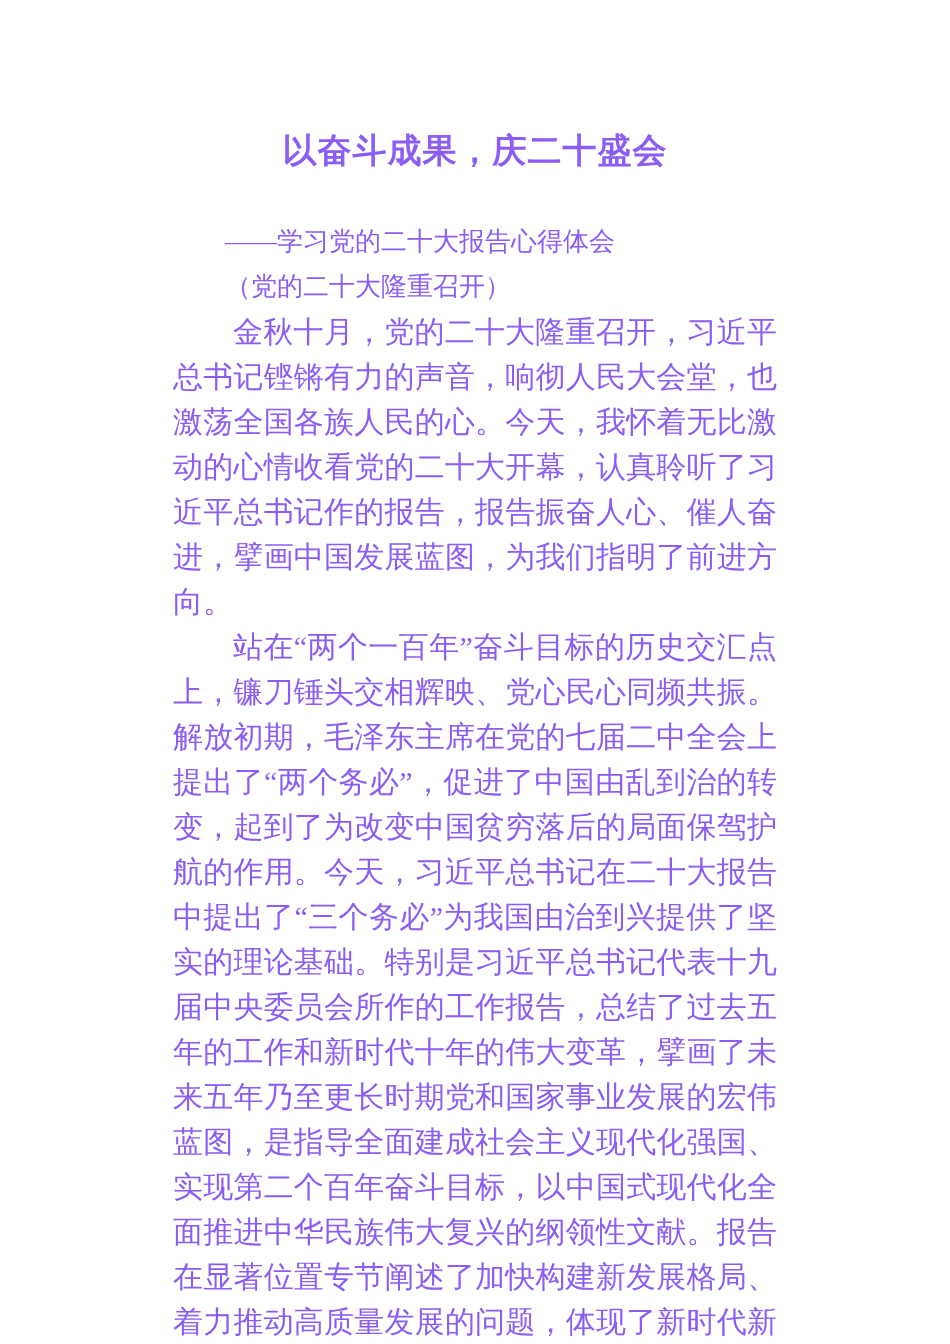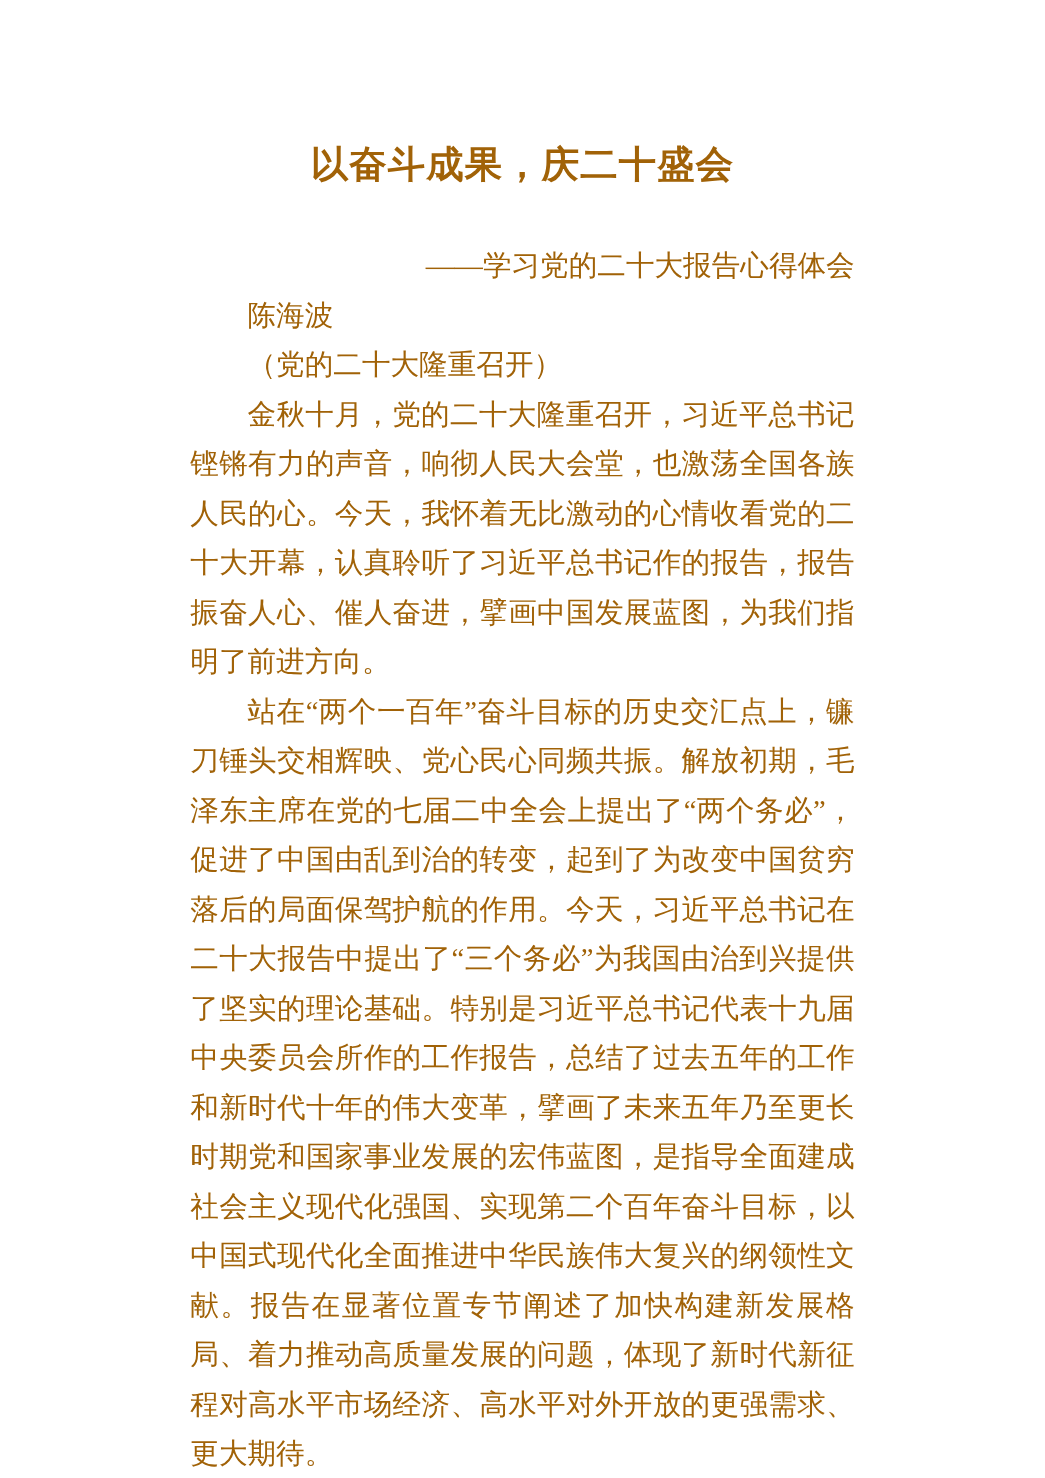"以奋斗成果，庆二十盛会" .page { color: #a16207 -> #8b5cf6 }
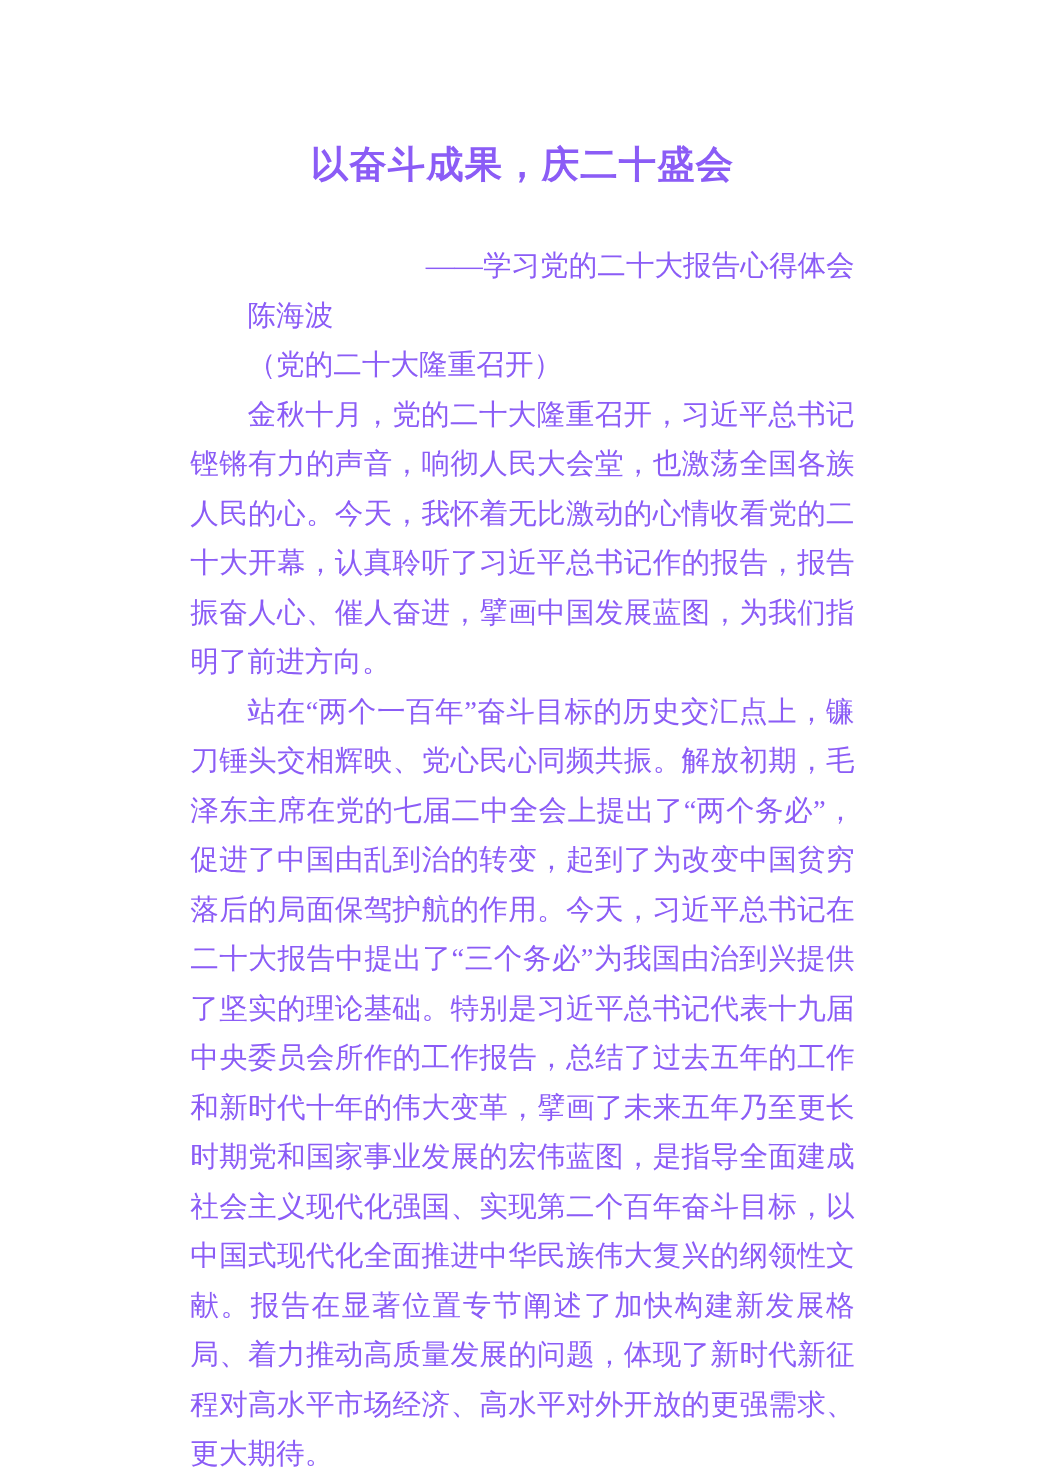"——学习党的二十大报告心得体会" .meta-line.first { text-align: right -> none }
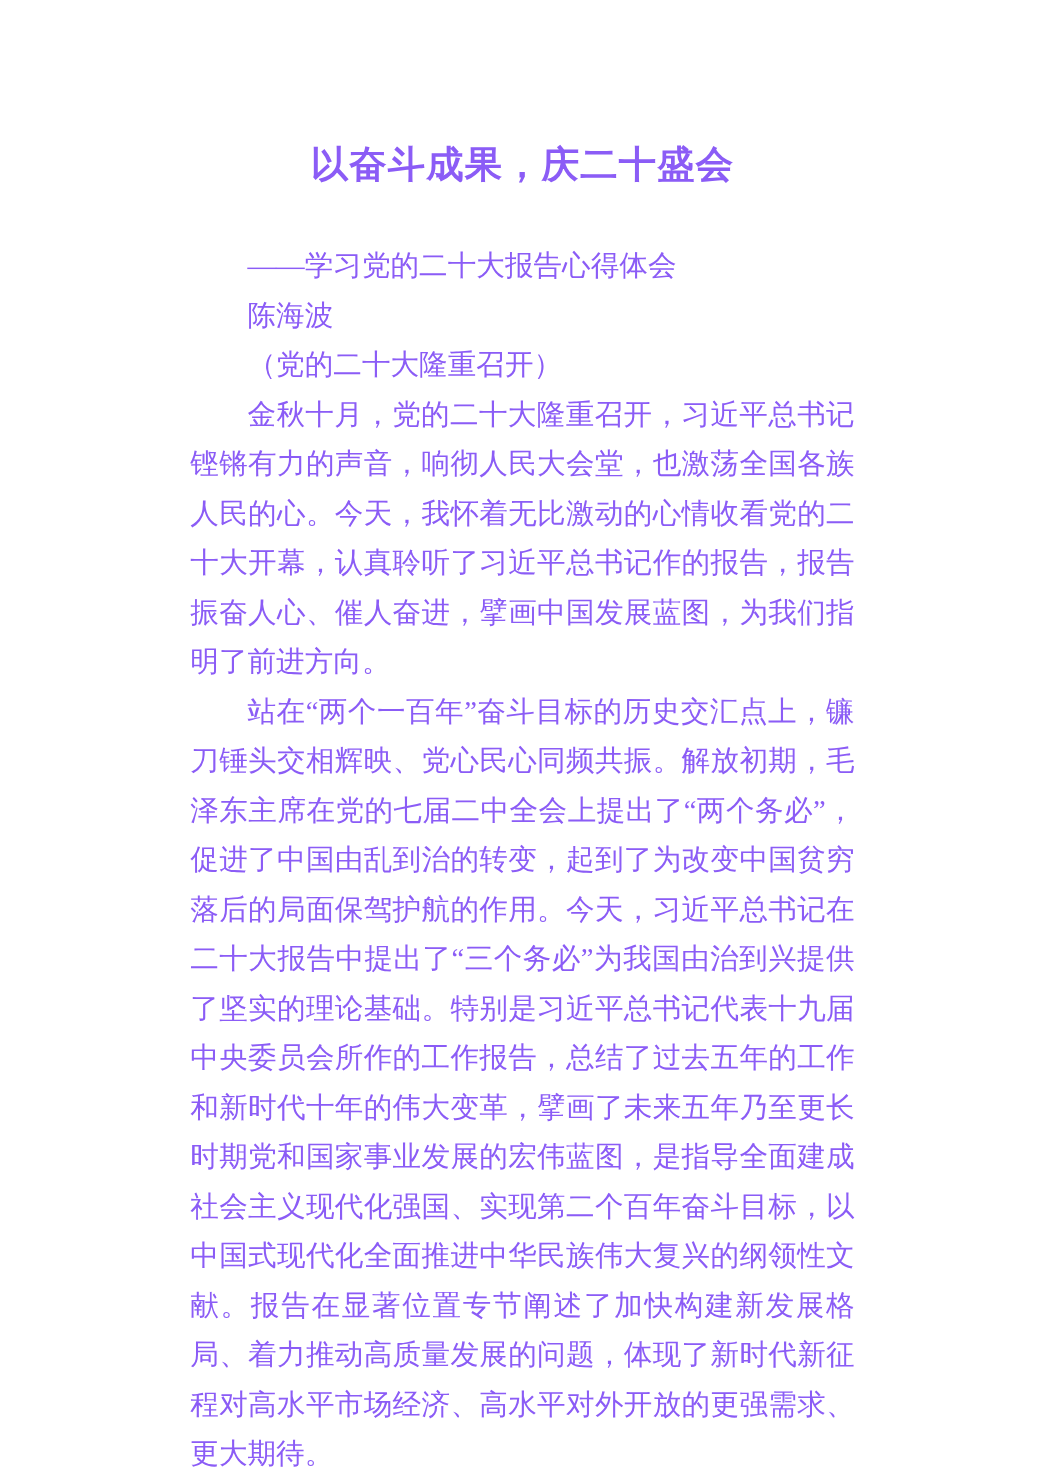"陈海波" p.meta-line { html: <p>陈海波</p> -> none }
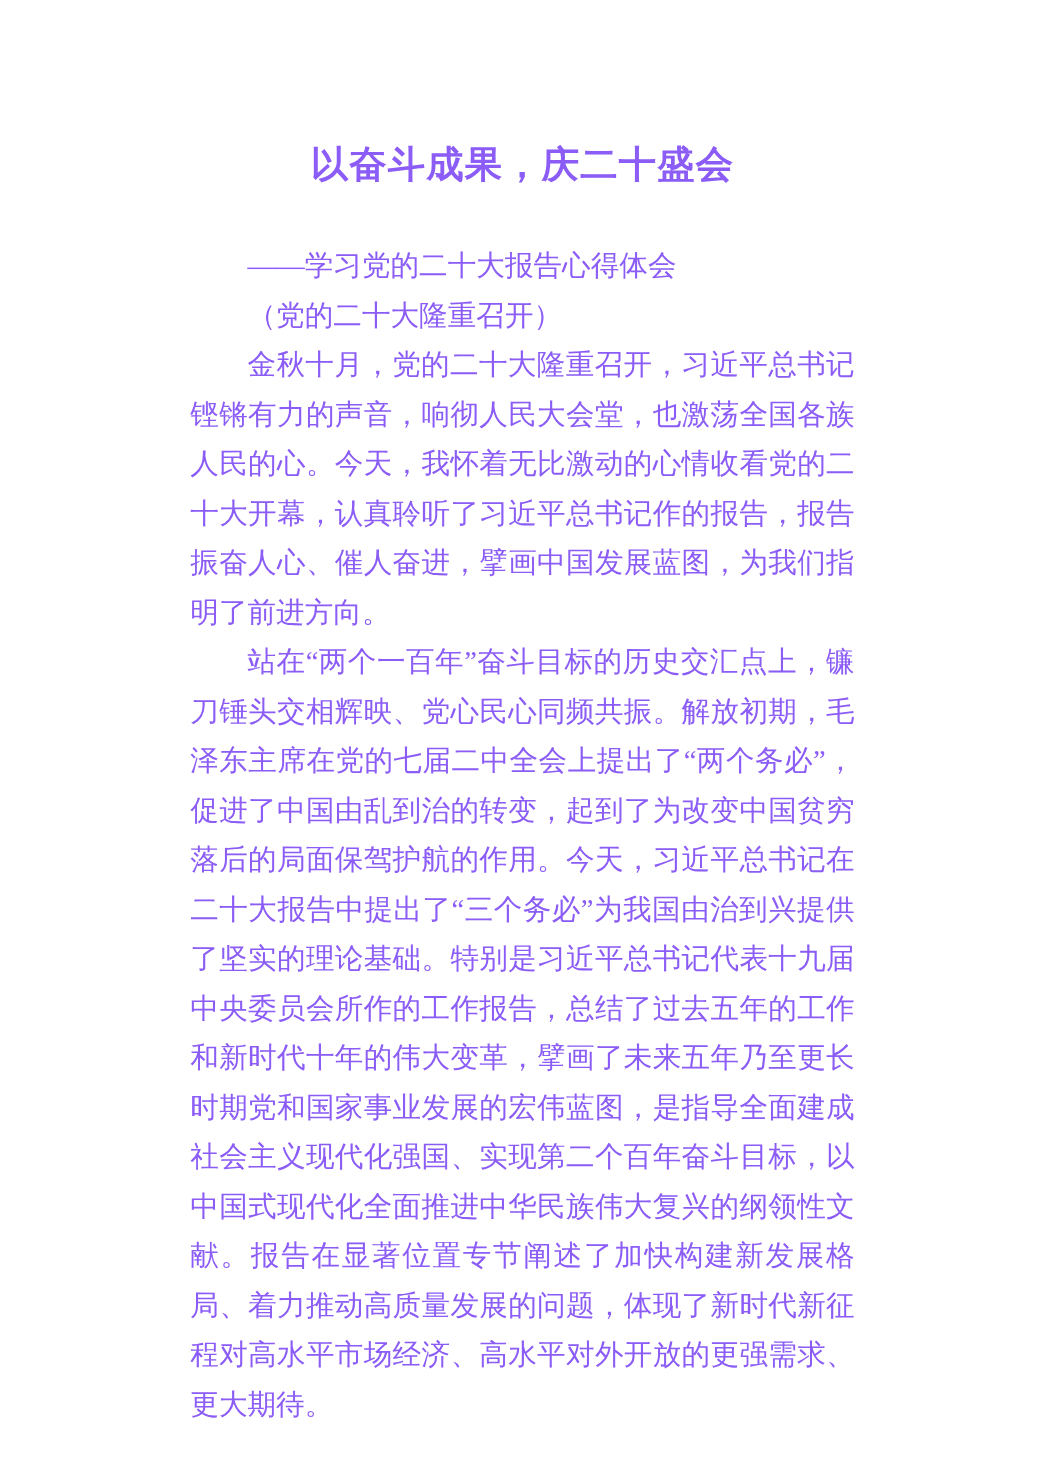"金秋十月，党的二十大隆重召开，习近平总书记铿锵有力的声音，响彻人民大会堂，也激荡" .body-para { font-size: 26px -> 30px }
